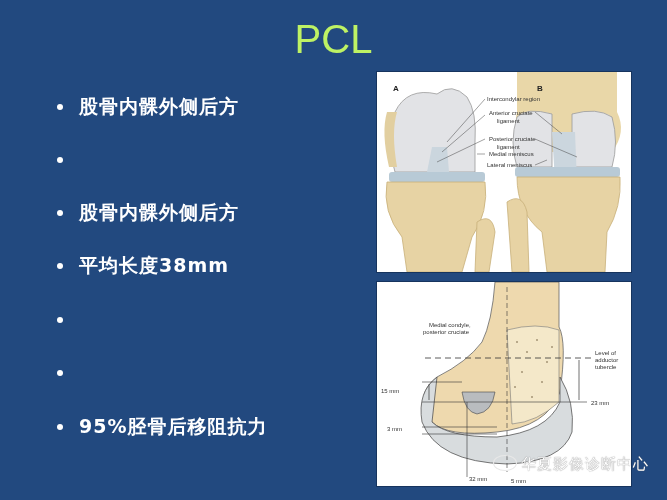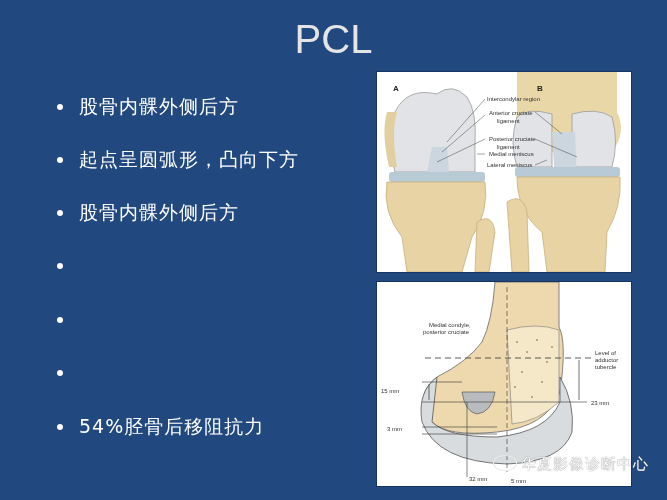"PCL" .title { color: #e5e5e5 -> #bef264 }
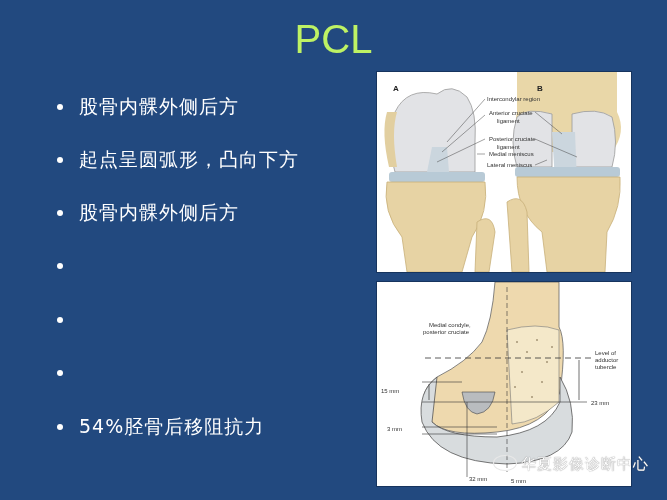"股骨内髁外侧后方" .bullet .txt { font-weight: normal -> bold }
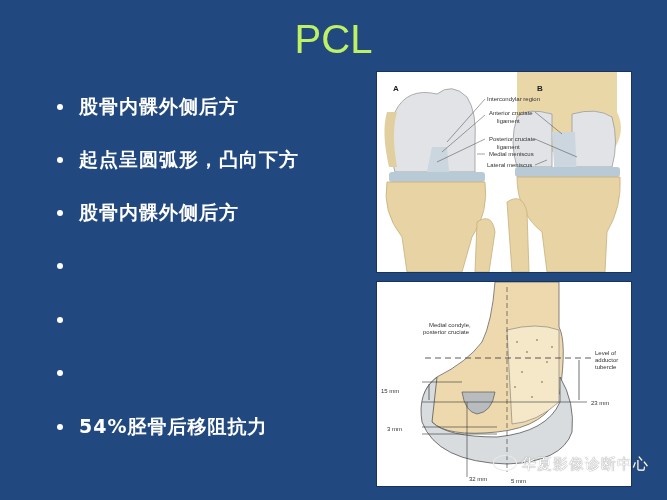"起点呈圆弧形，凸向下方" span.txt { html: <span>起点呈圆弧形，凸向下方</span> -> none }
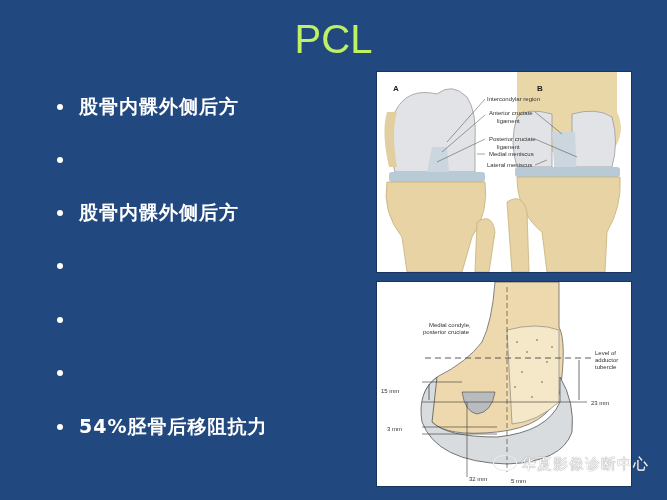"平均长度38mm" span.txt { html: none -> <span>平均长度38mm</span> }
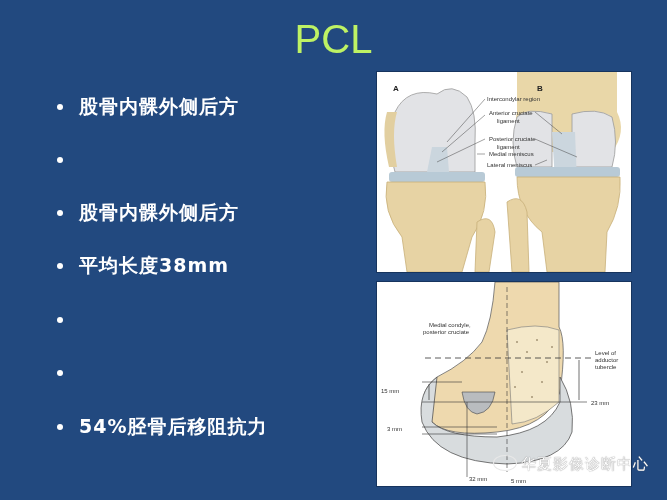"54%胫骨后移阻抗力" span.txt { text: 54% -> 95% }
